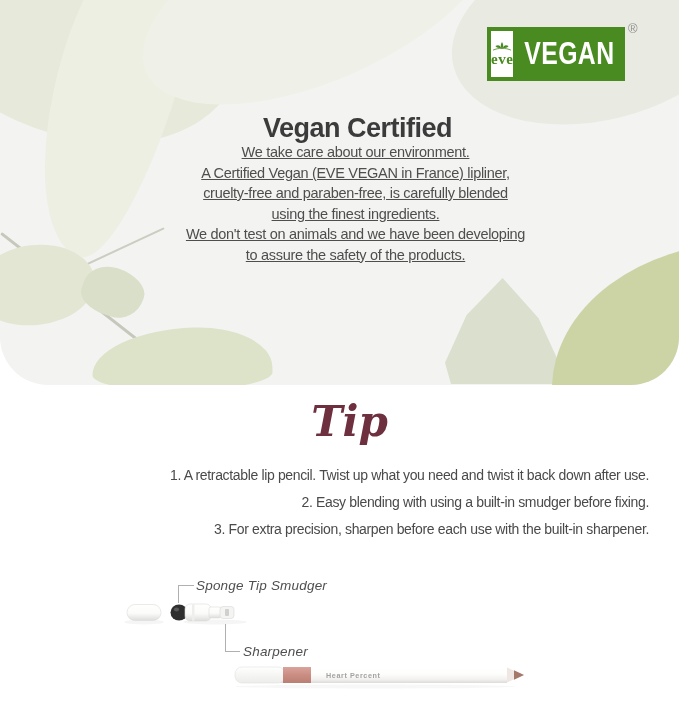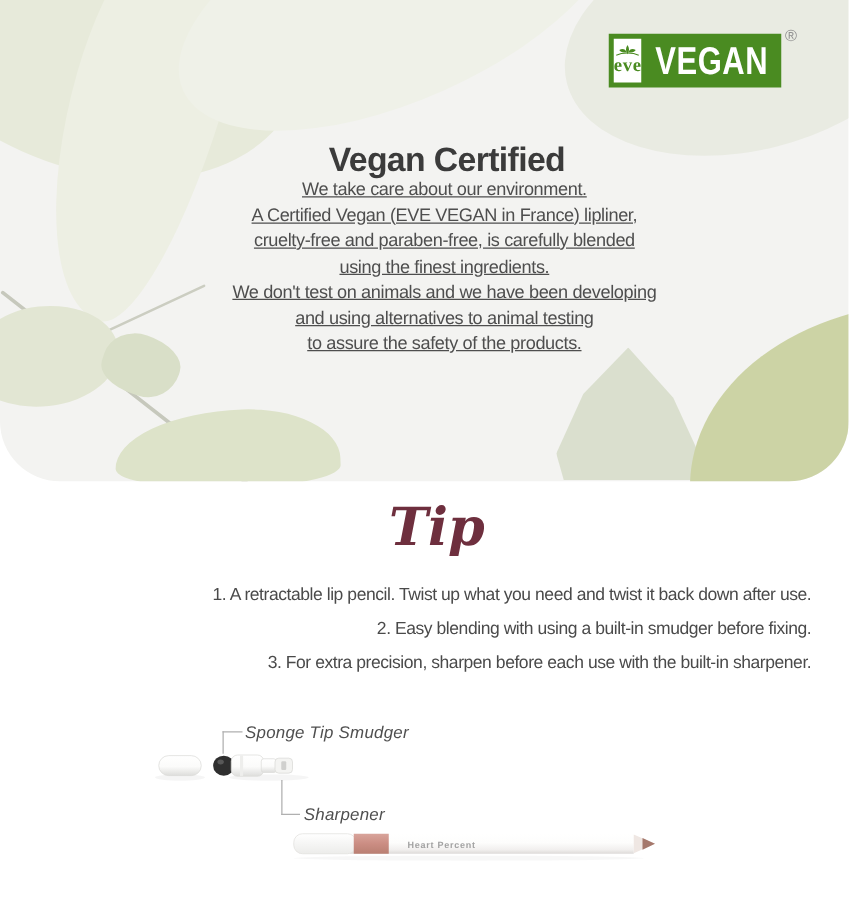"eve" .logo-box { height: 43px -> 54px }
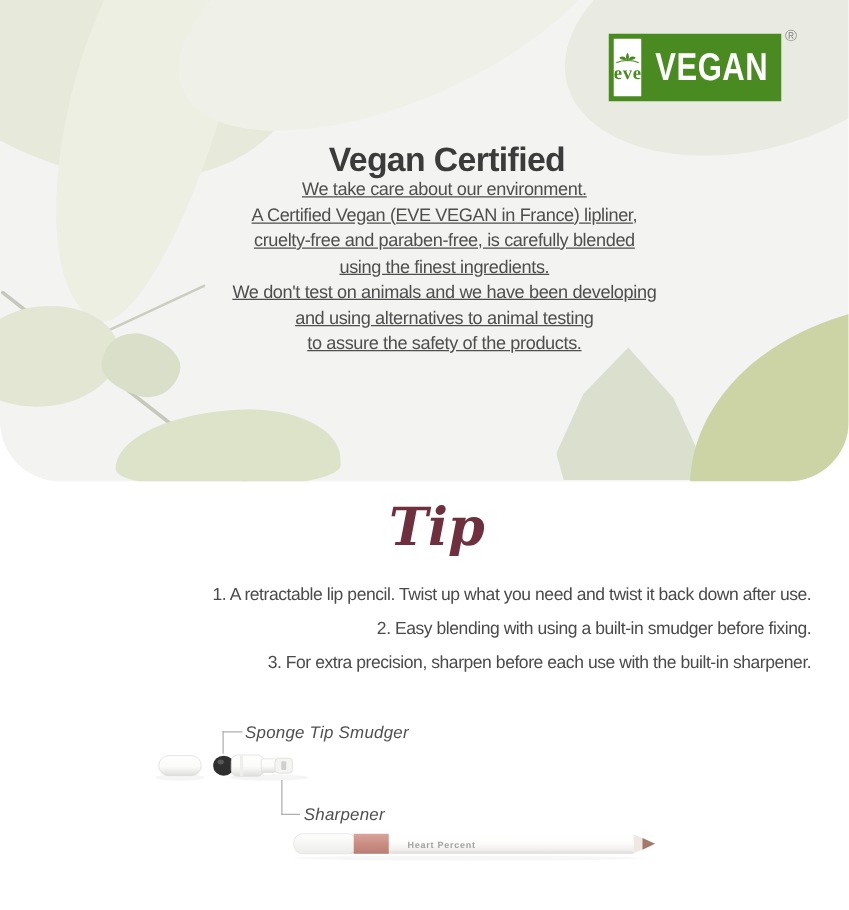"and using alternatives to animal" div { html: <div>and using alternatives to animal testing</div> -> none }
